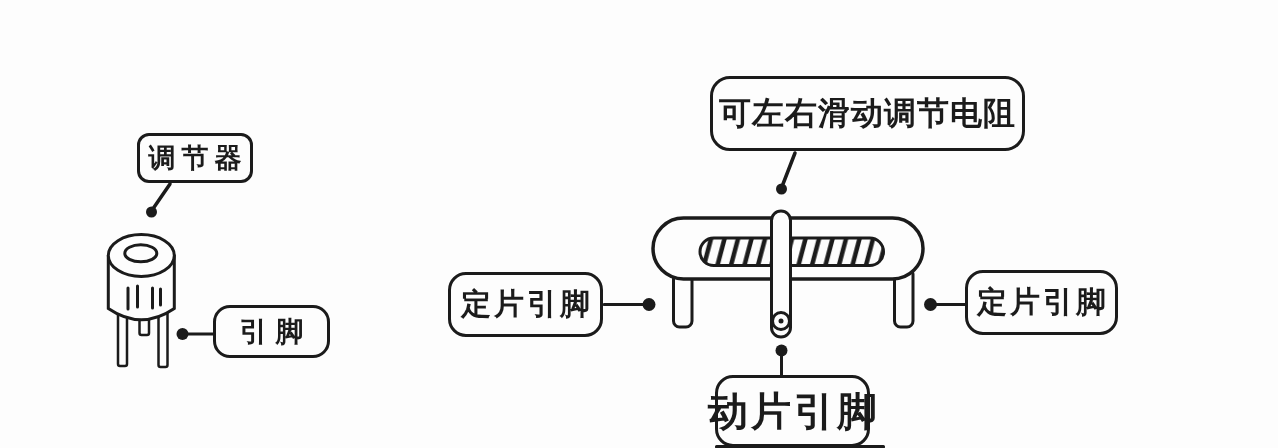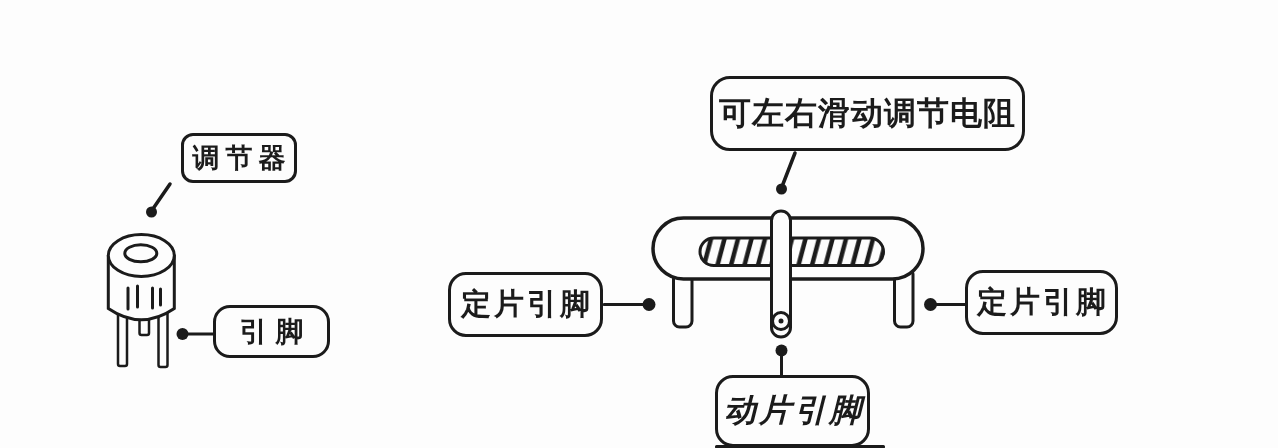"调节器" #tuner-label { margin-left: 44px -> none }
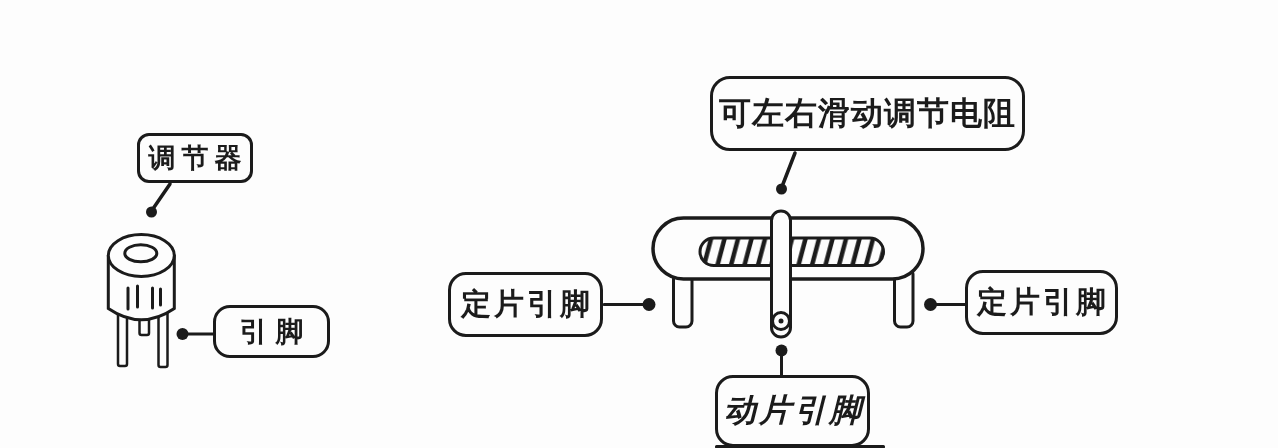"动片引脚" #moving-pin-label { font-size: 32px -> 40px; font-style: italic -> none }
